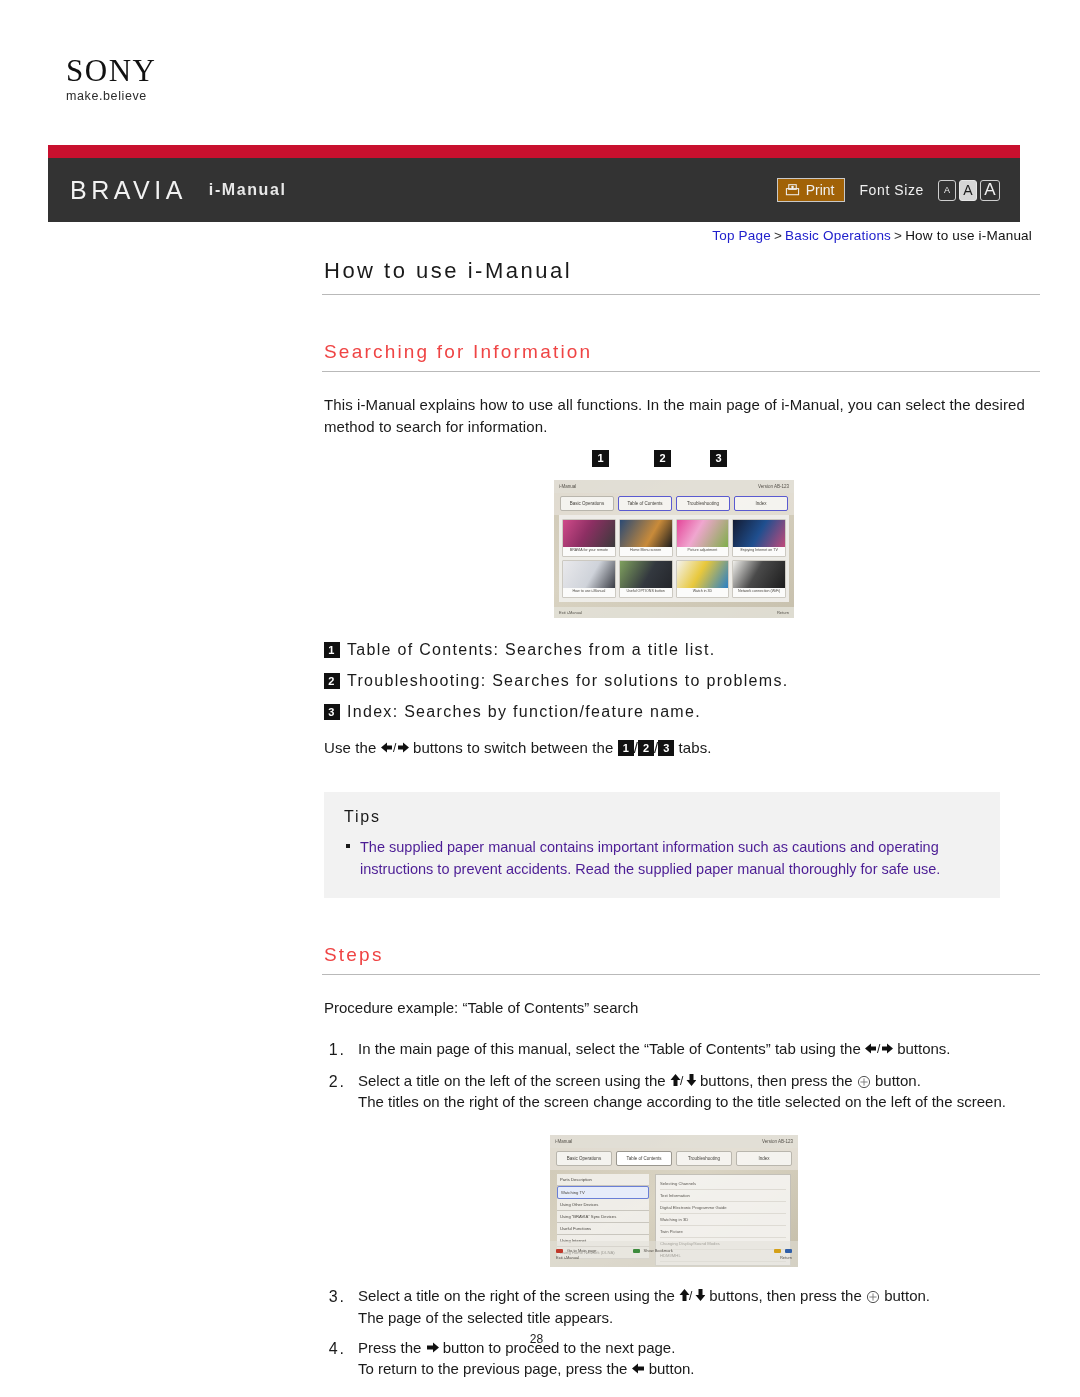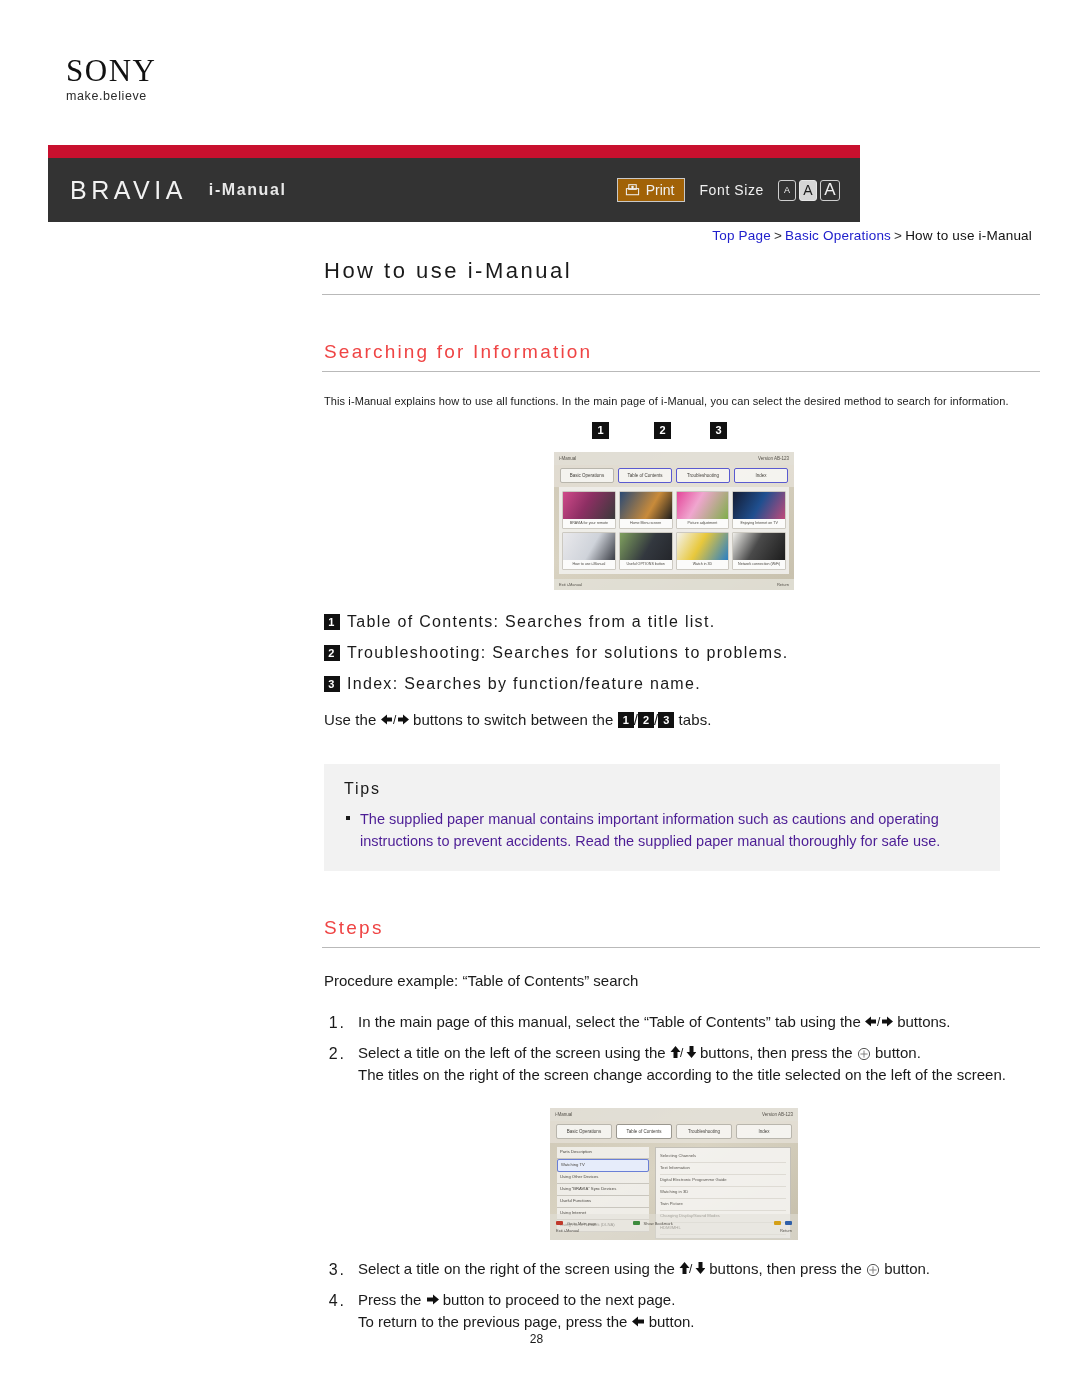"BRAVIA" .header-bar { width: 812px -> 972px }
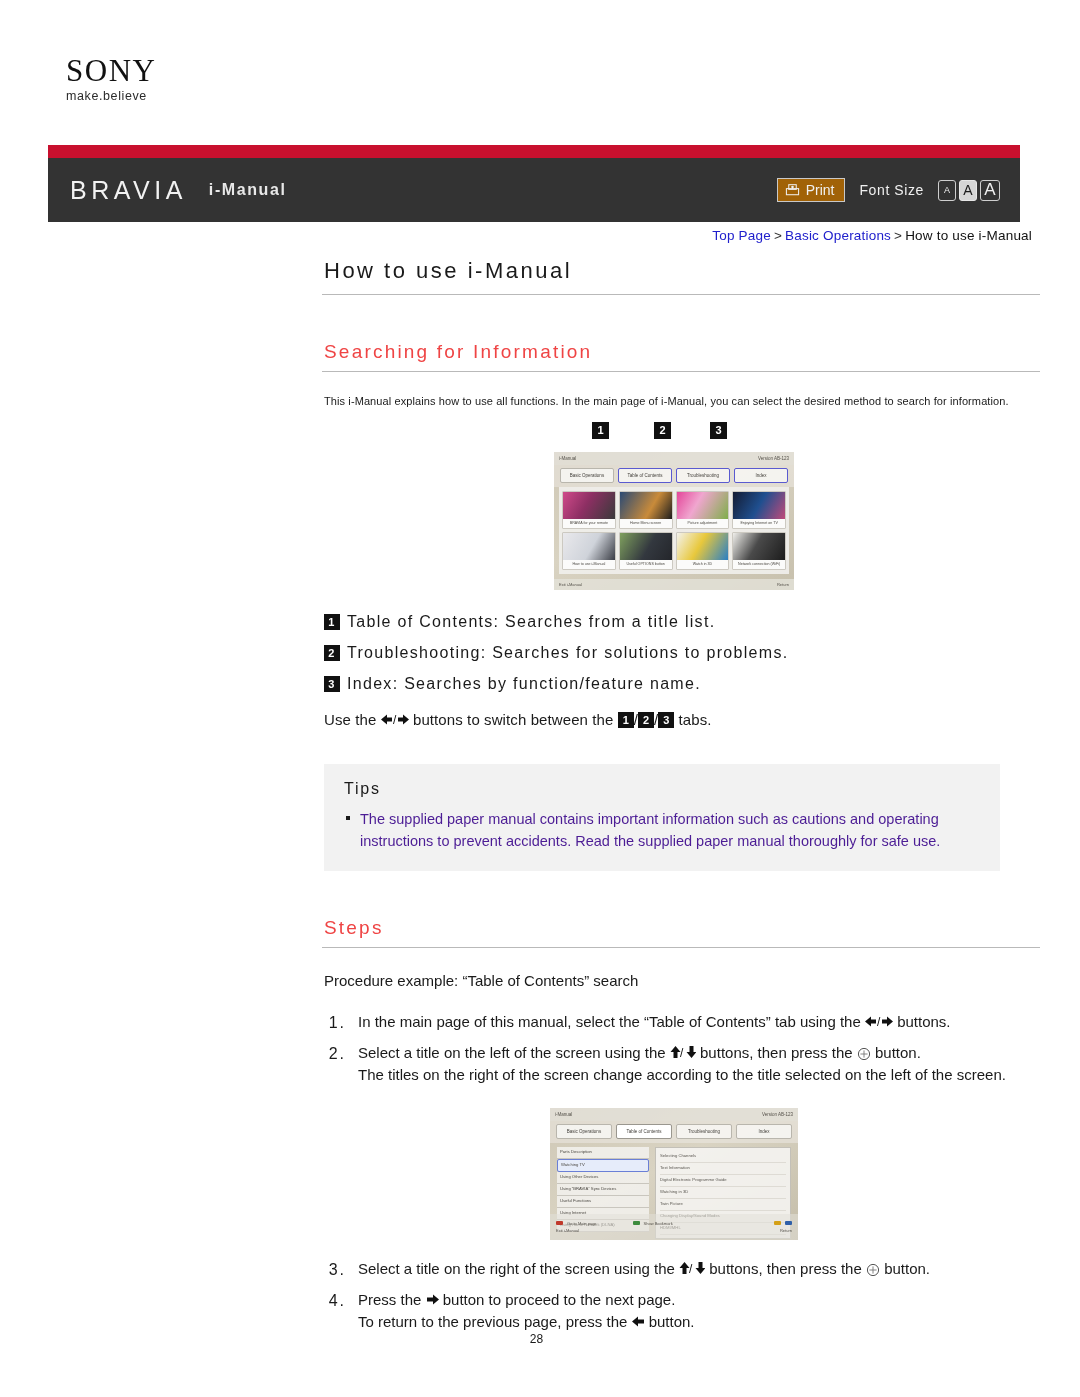"This i-Manual explains how to" p.body-text { font-size: 11px -> 15px }
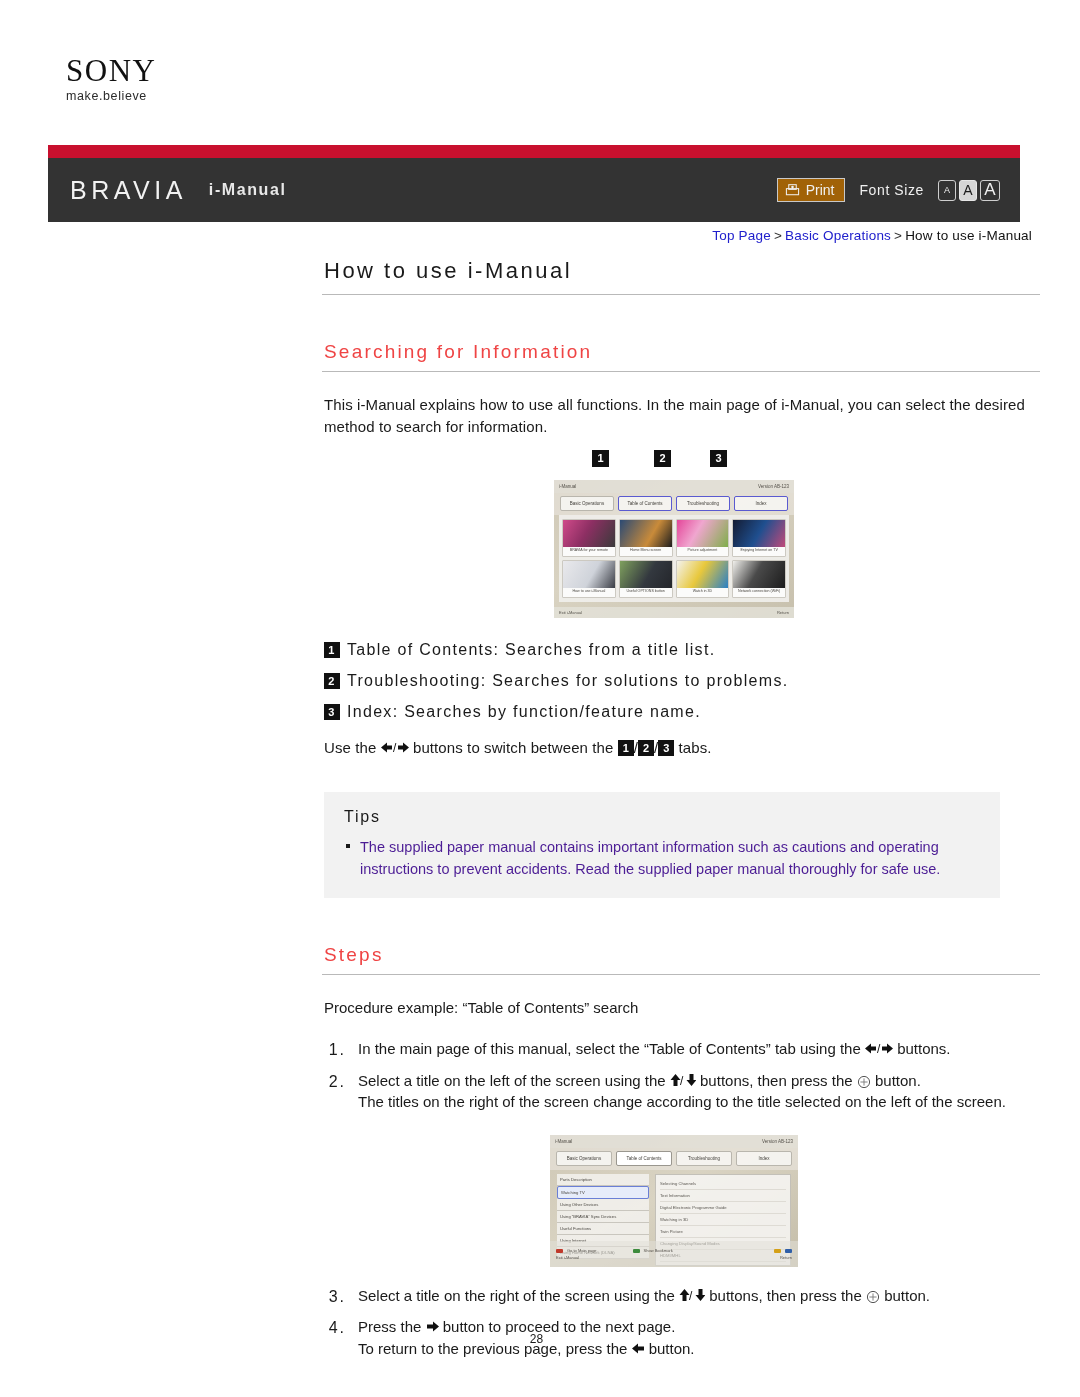"The page of the selected" div { html: none -> <div>The page of the selected title appears.</div> }
